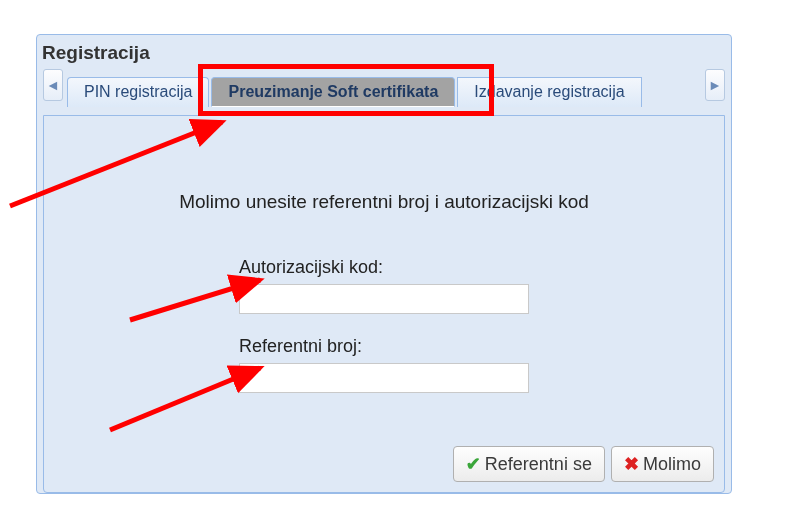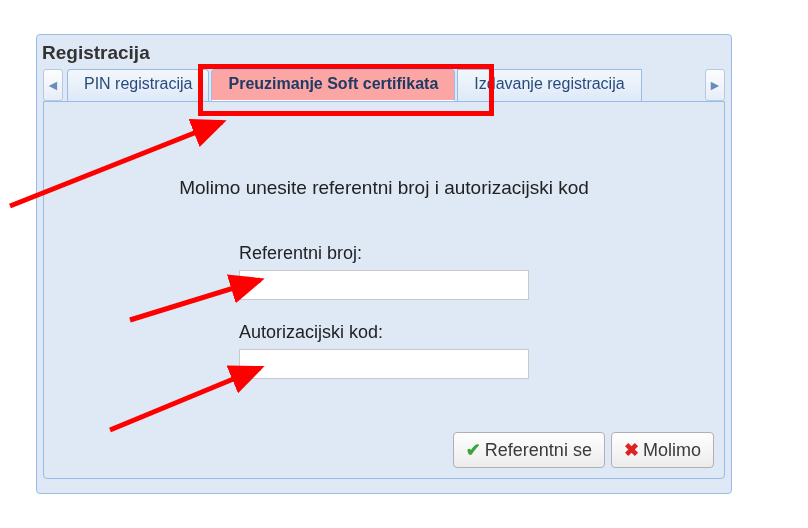"PIN registracija" .tabs-row { margin: 0 4px -> 8px 4px }
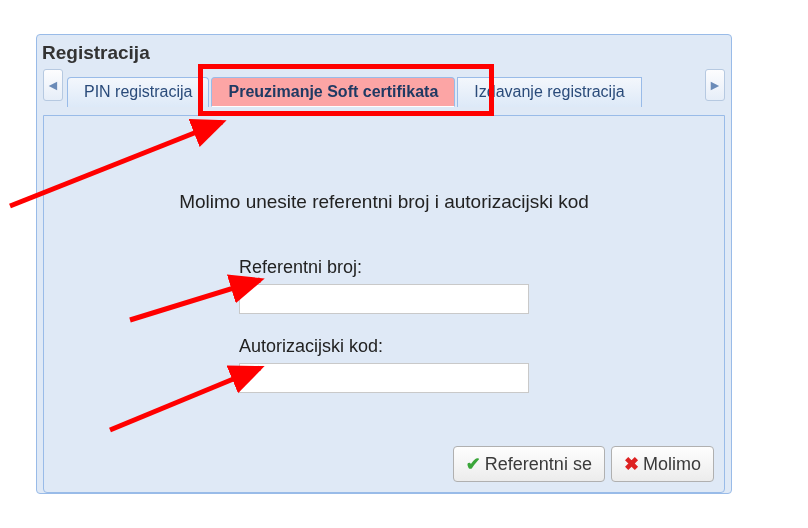"Preuzimanje Soft certifikata" .tab.active { background: #fca5a5 -> #a3a3a3 }
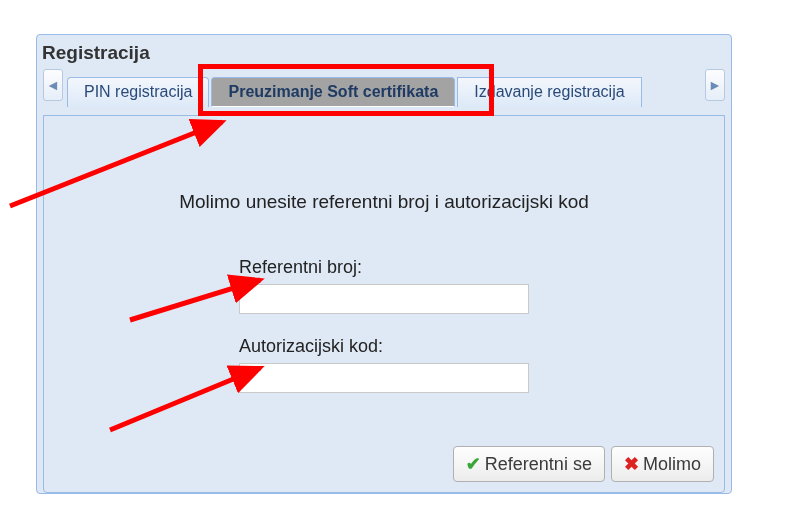"Referentni broj:" div.form-row { order: before "Autorizacijski kod:" -> after "Autorizacijski kod:" }
